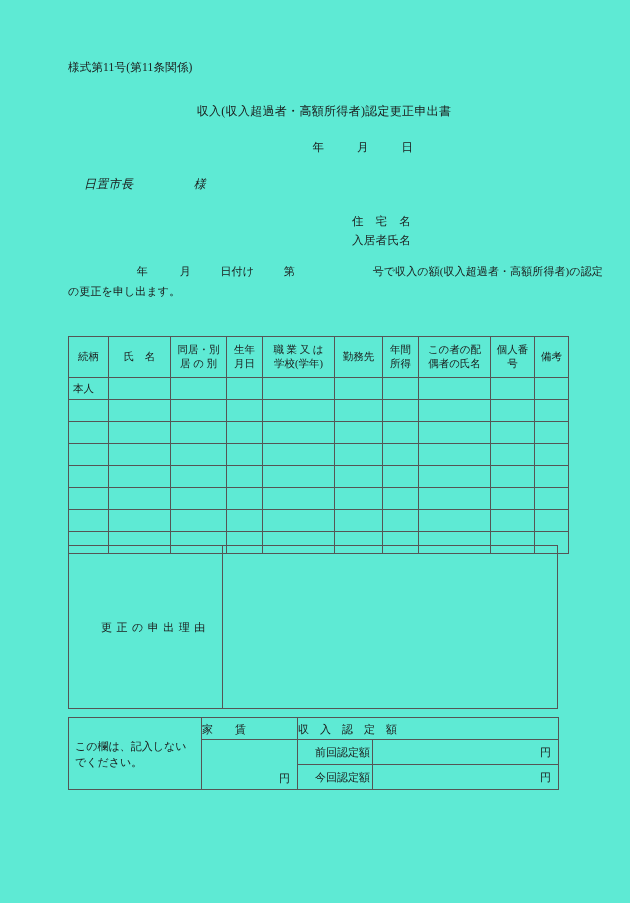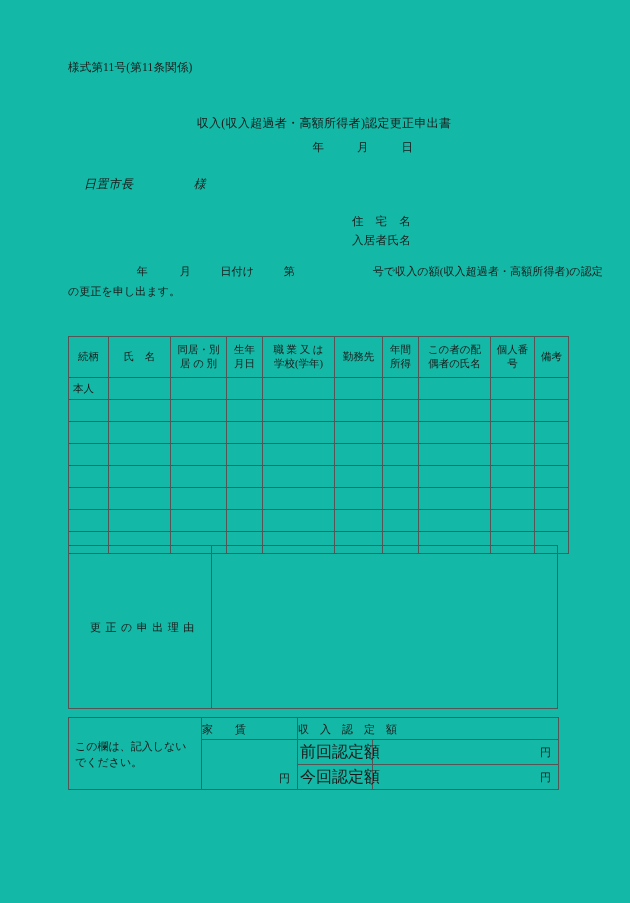"様式第11号(第11条関係)" .page { background: #14b8a6 -> #5eead4 }
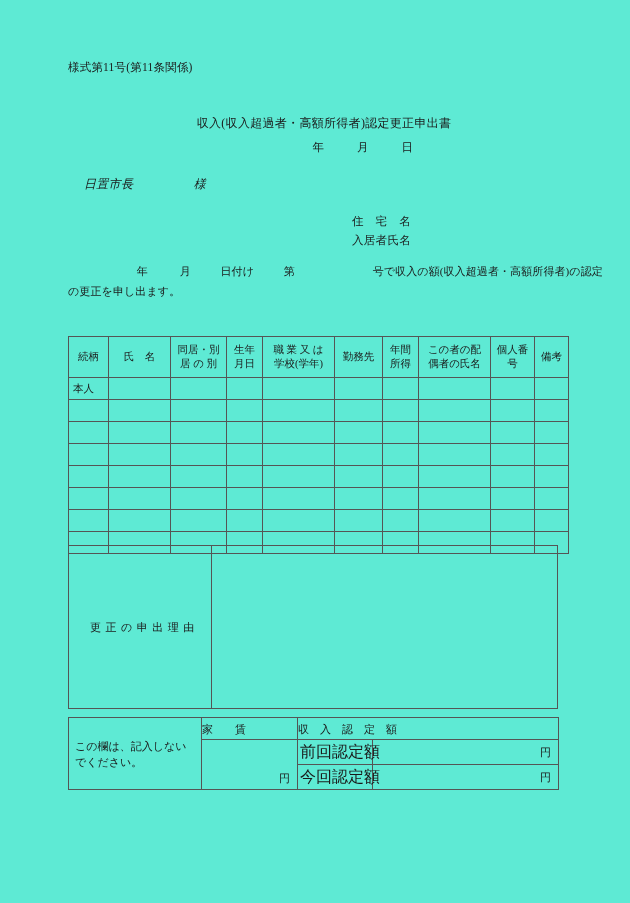"収入(収入超過者・高額所得者)認定更正申出書" .doc-title { top: 115px -> 103px }
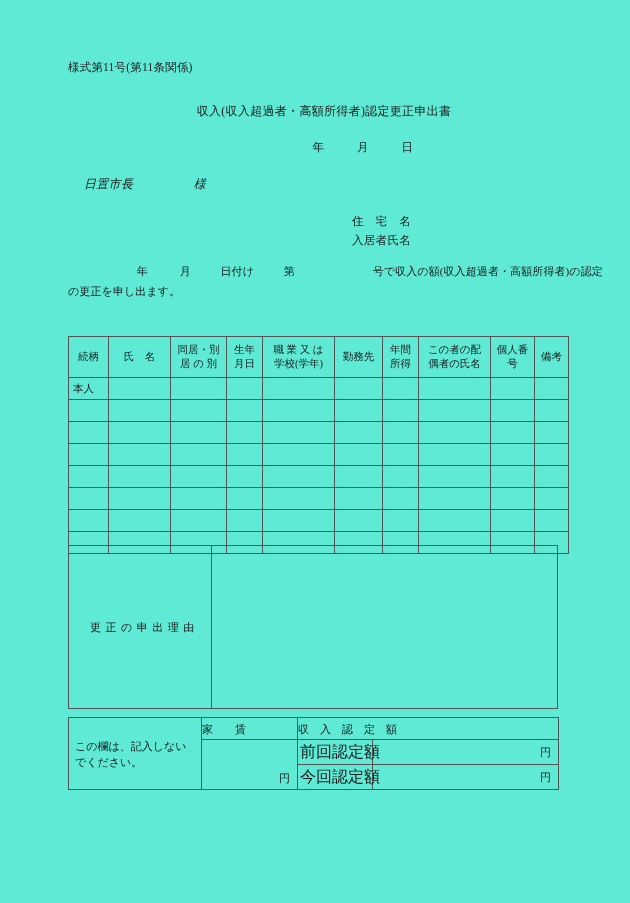"更正の申出理由" #reason-table .reason-label { padding-left: 9px -> 20px }
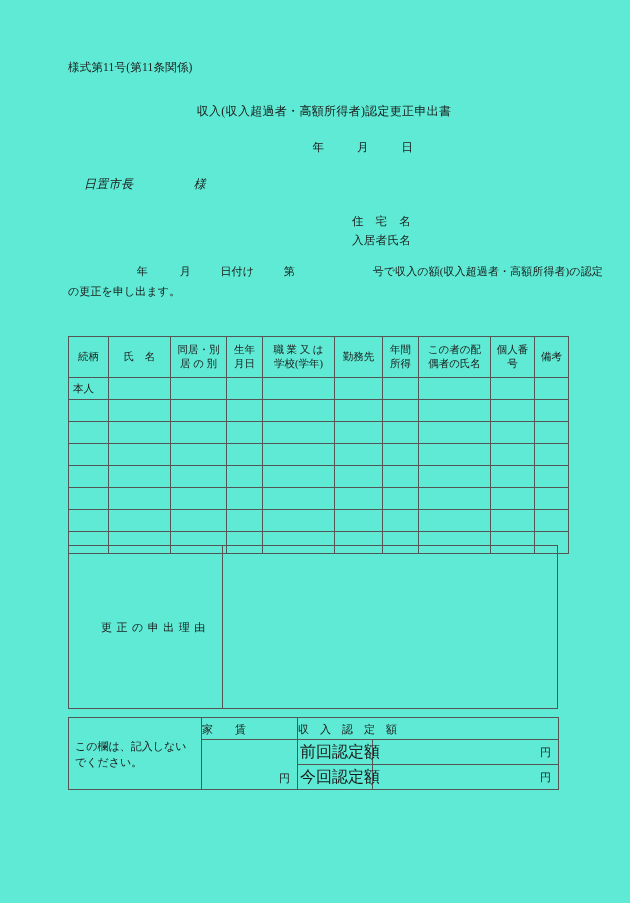"前回認定額" #amount-table .rowlabel { font-size: 16px -> 11px; text-align: left -> right }
